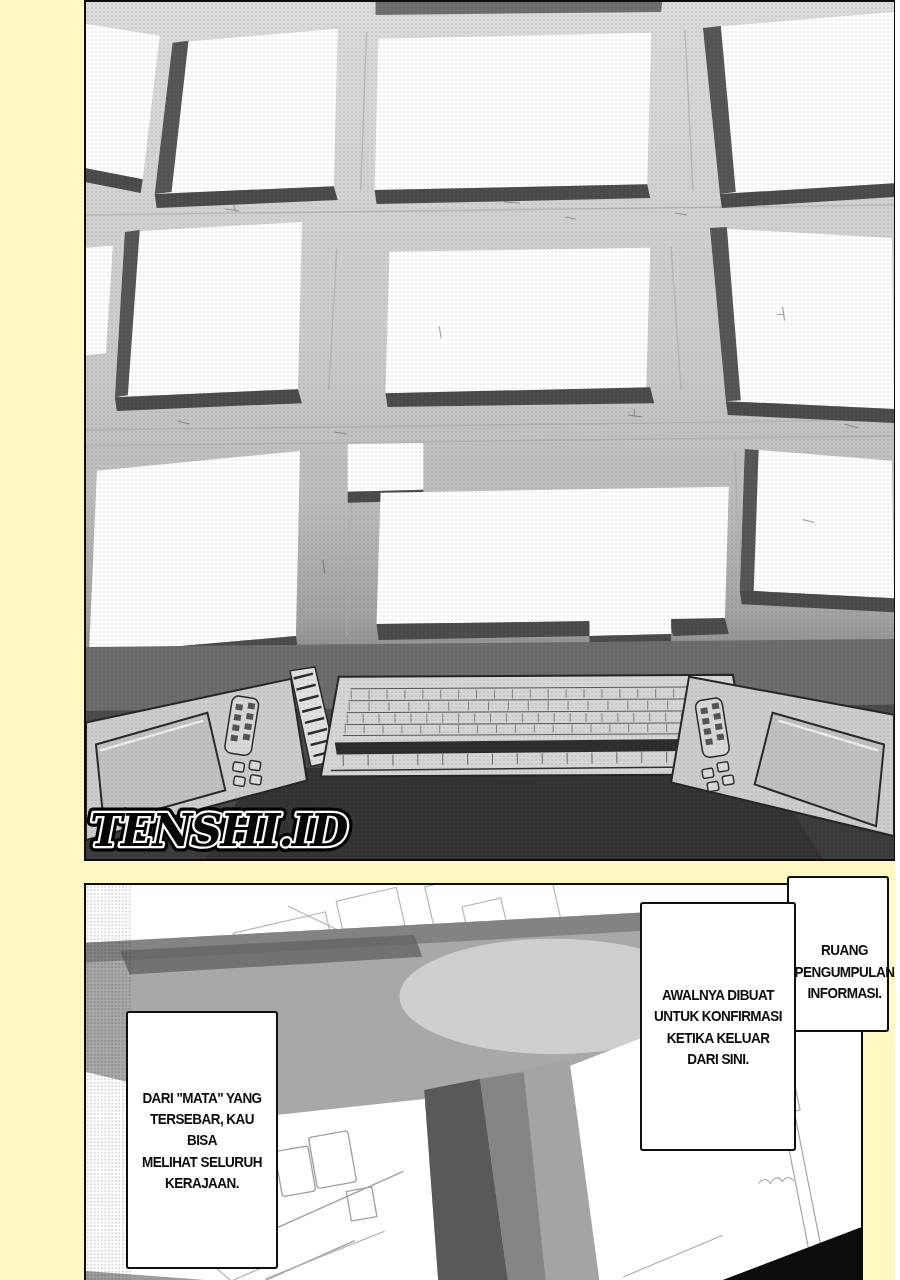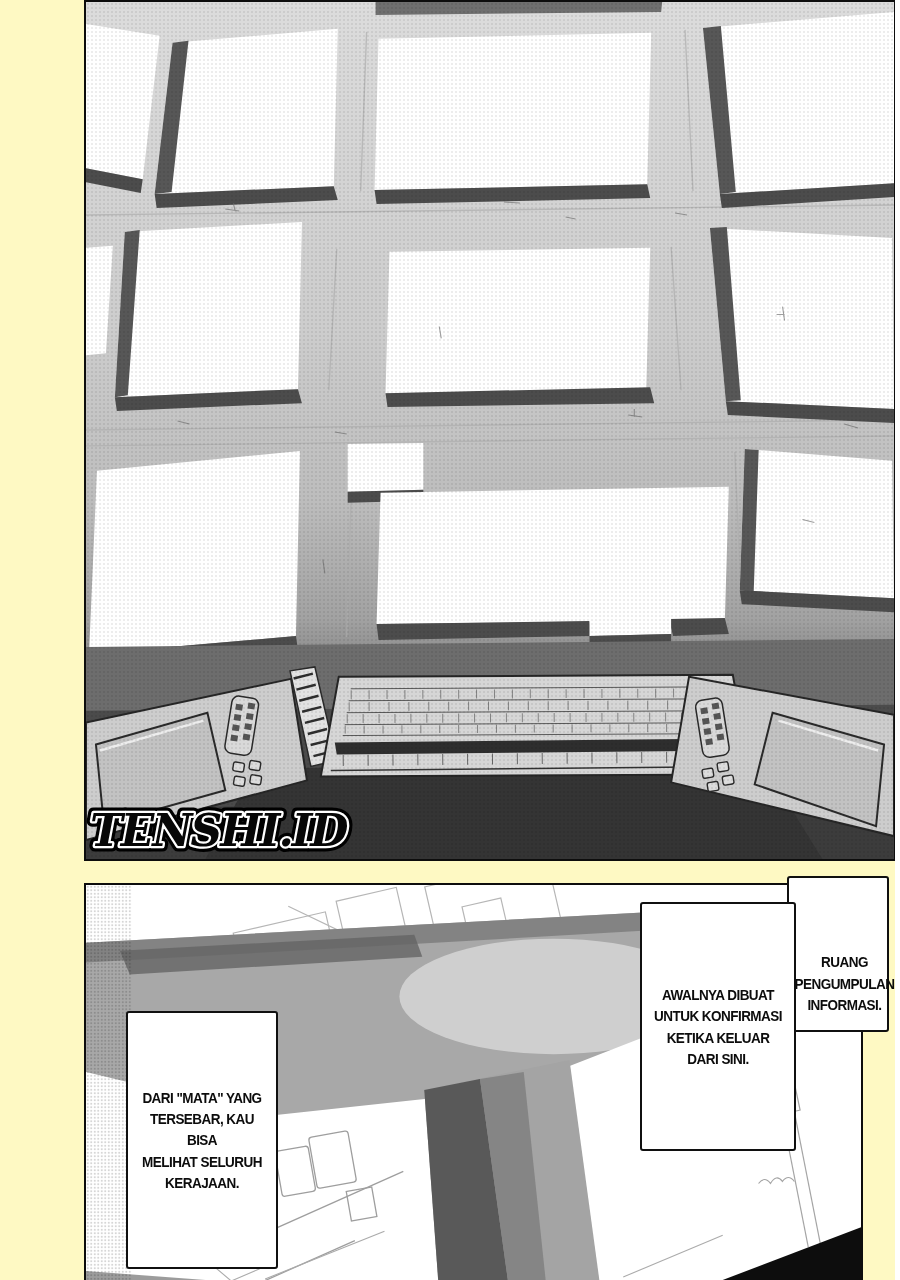"RUANG" #cap-ruang { padding-top: 52px -> 40px }
